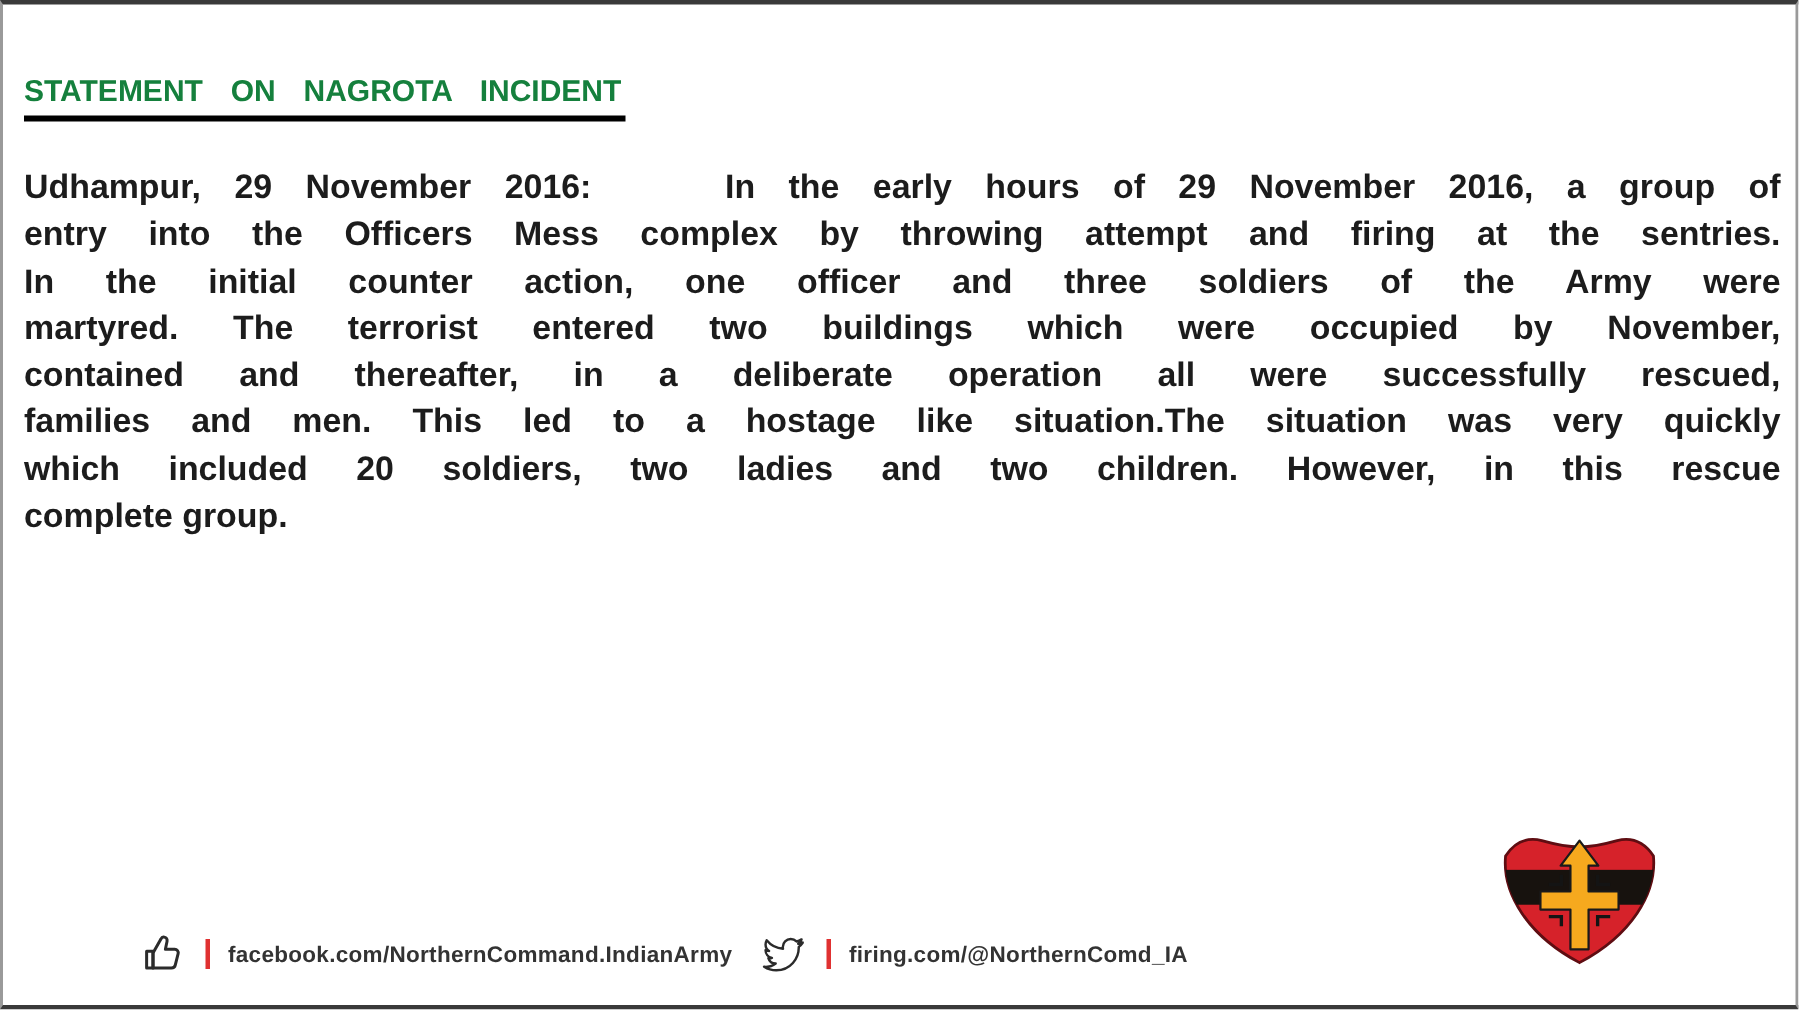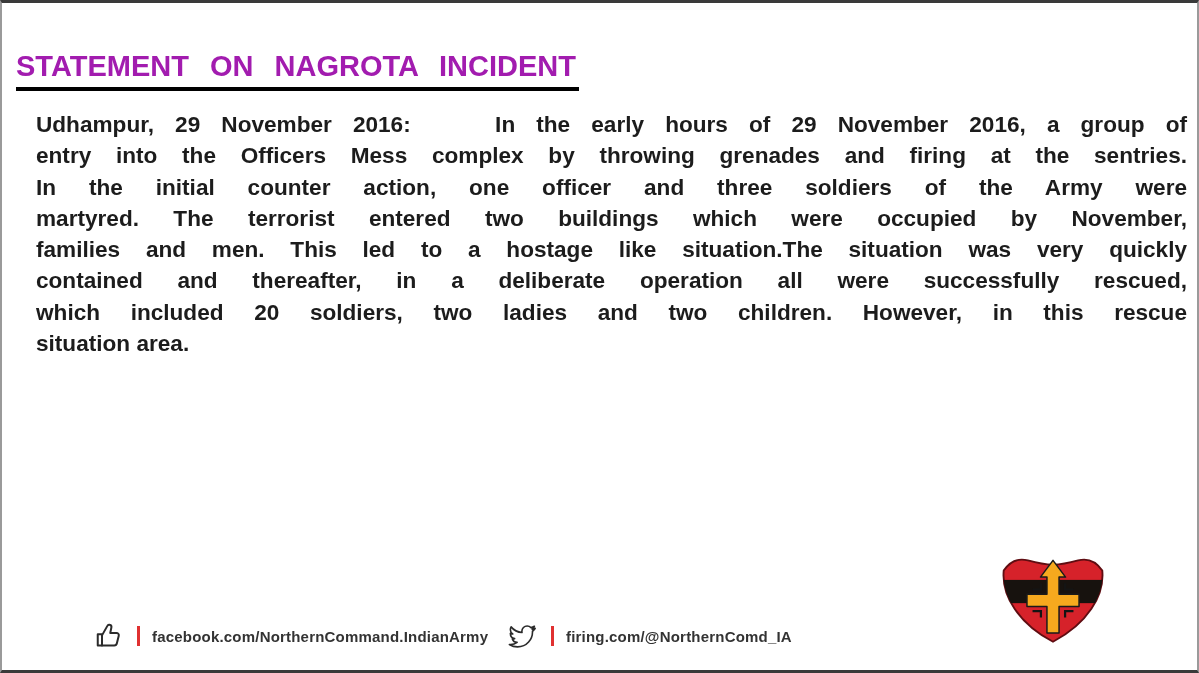"STATEMENT ON NAGROTA INCIDENT" .title { color: #a21caf -> #15803d; font-size: 29px -> 20px }
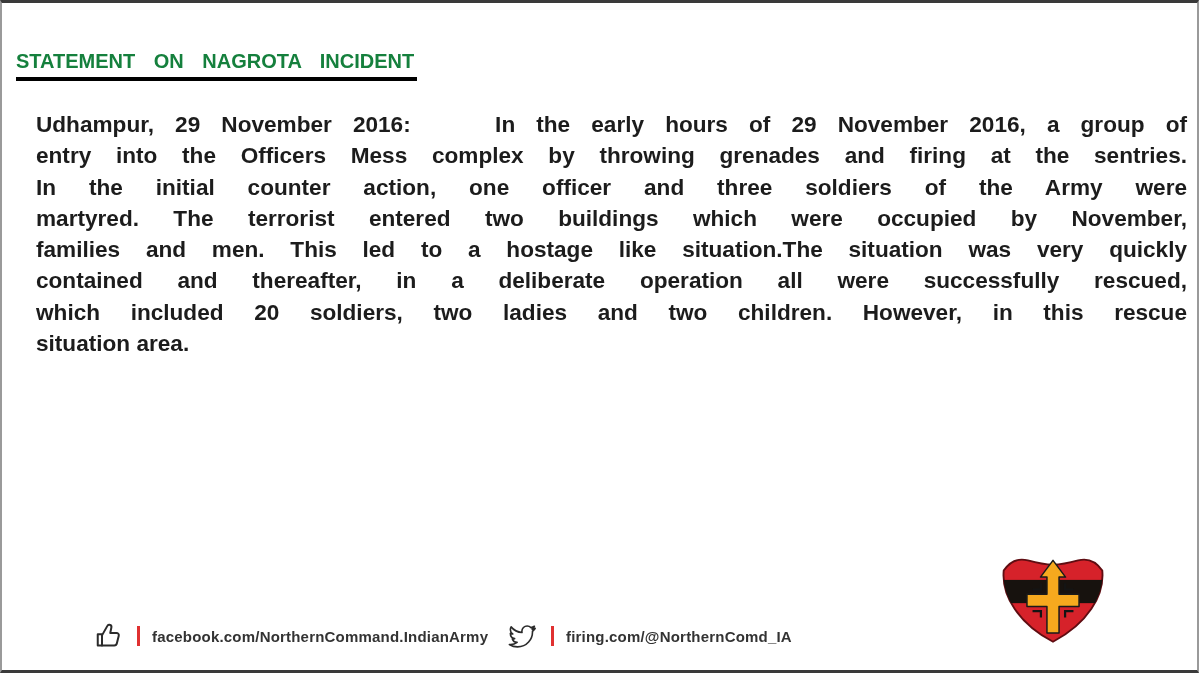"Udhampur, 29 November 2016: In" .body-line { margin-left: 20px -> none }
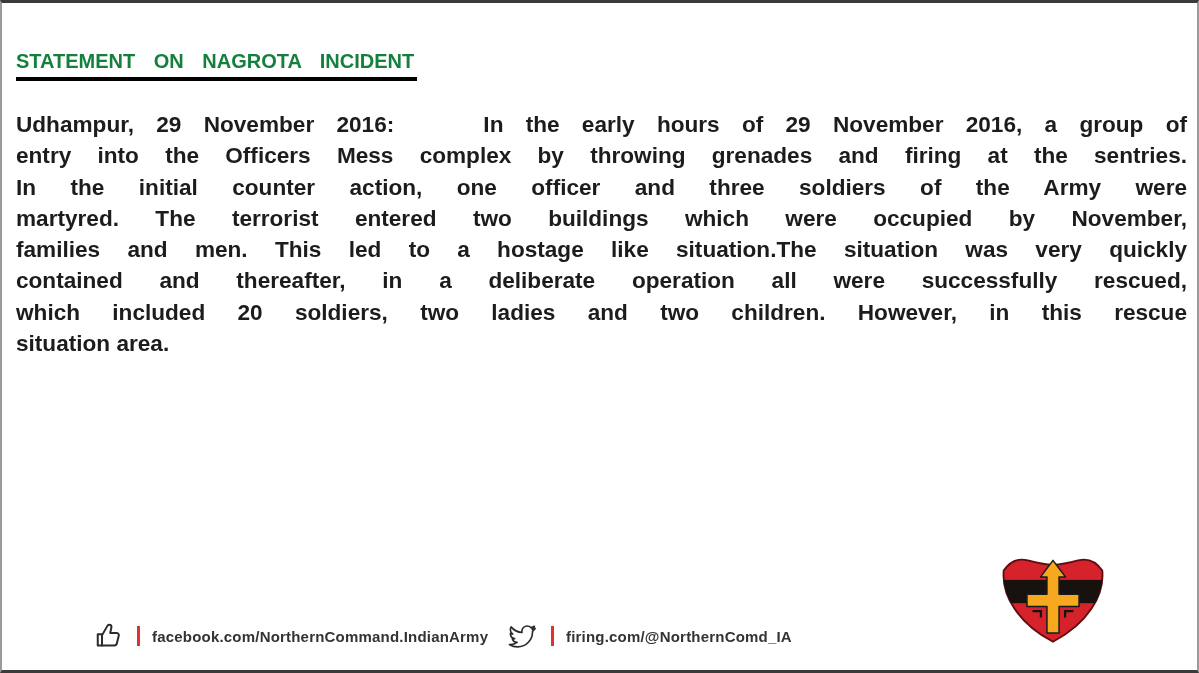"entry into the Officers Mess" div.body-line { text: grenades -> attempt }
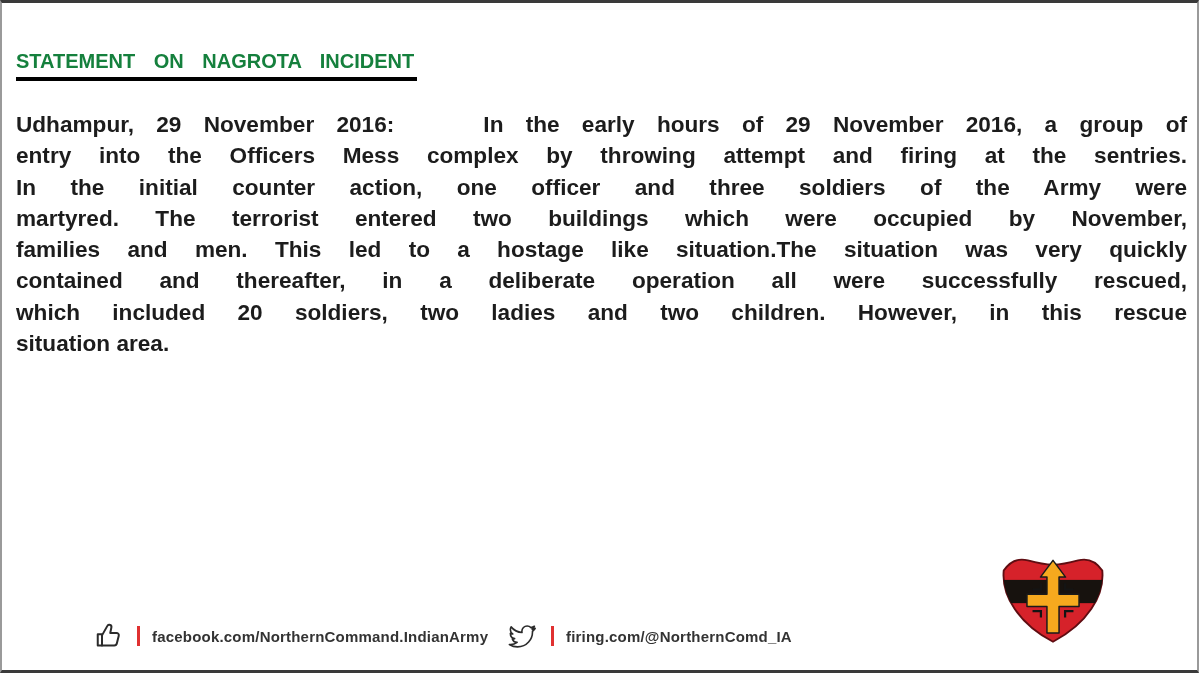"families and men. This led" div.body-line { order: before "contained and thereafter, in a" -> after "contained and thereafter, in a" }
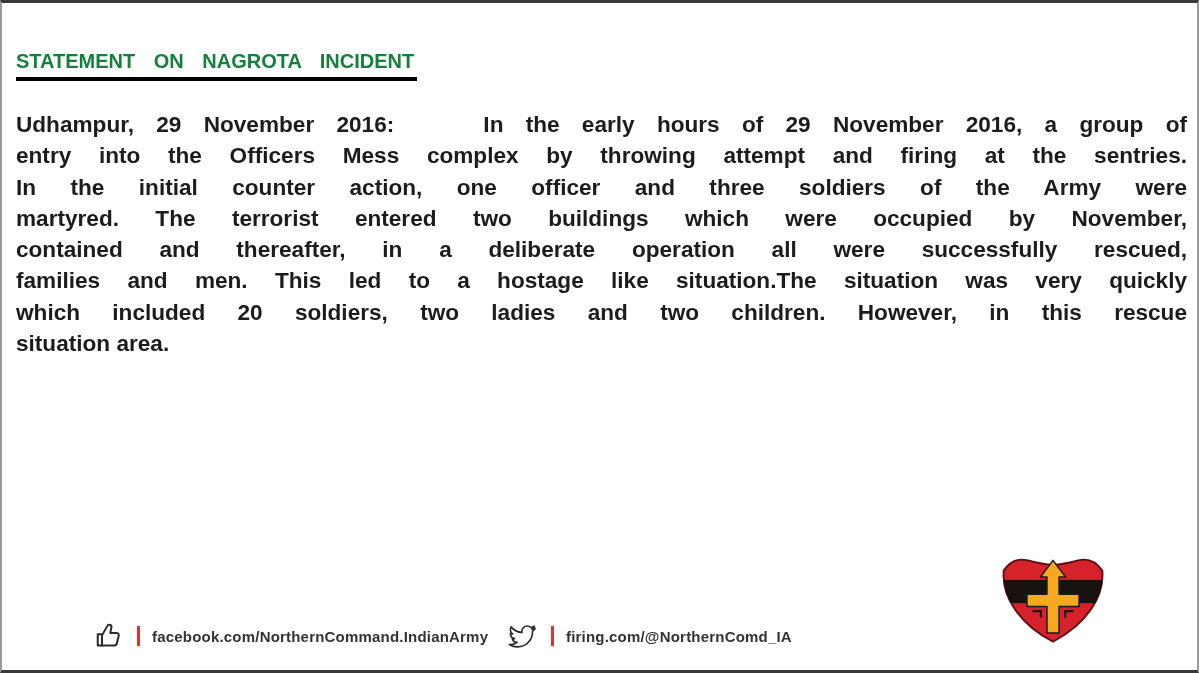"situation area." div.body-line { text: situation area -> complete group }
